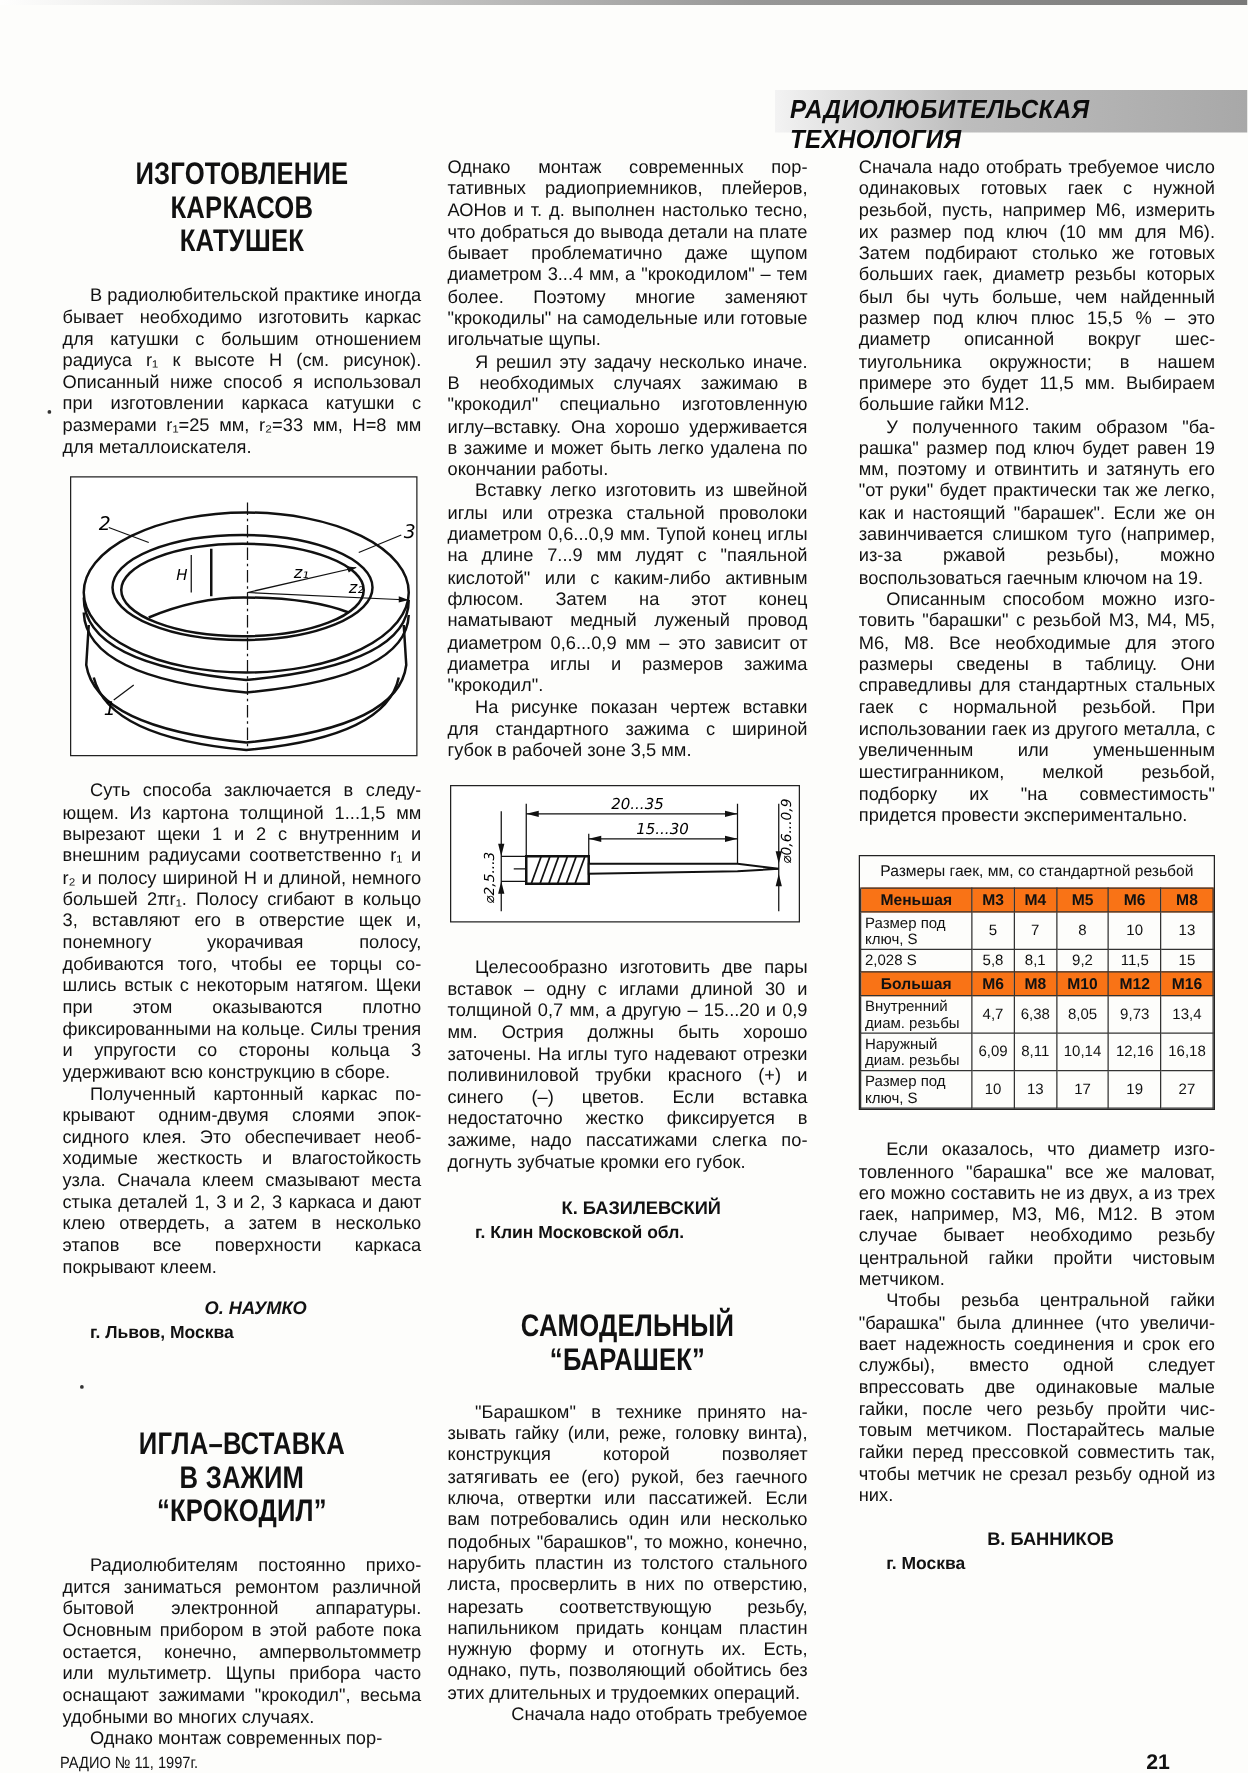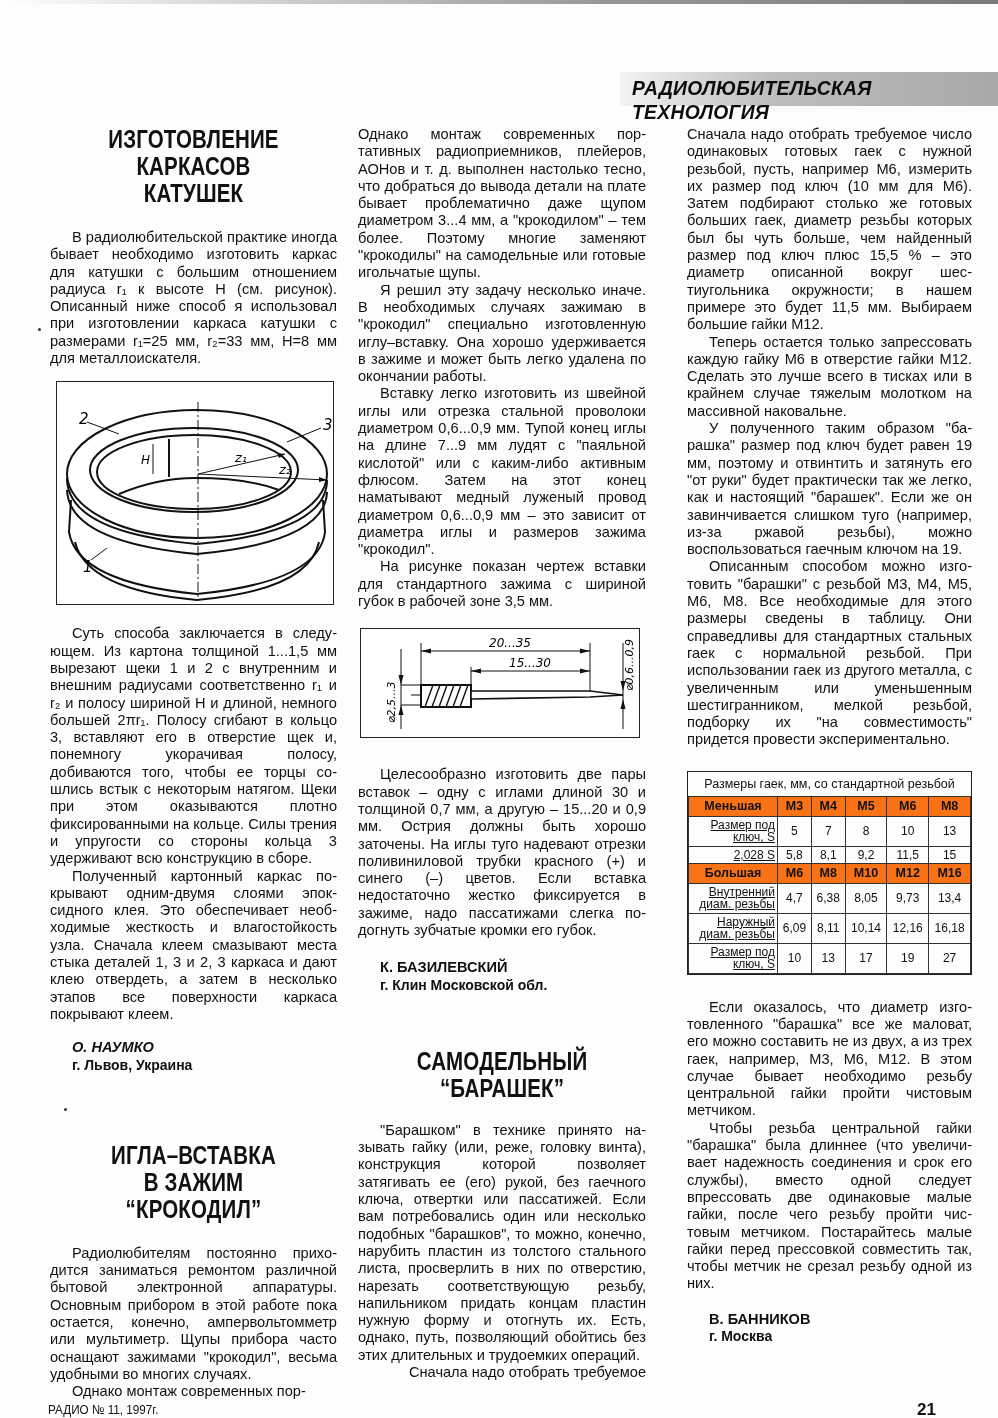"Теперь остается только запрессо­вать" p { html: <p>Теперь остается только запрессо­вать каждую гайку М6 в отверстие гайки М12. Сделать это лучше всего в тисках или в крайнем случае тяже­лым молотком на массивной нако­вальне.</p> -> none }
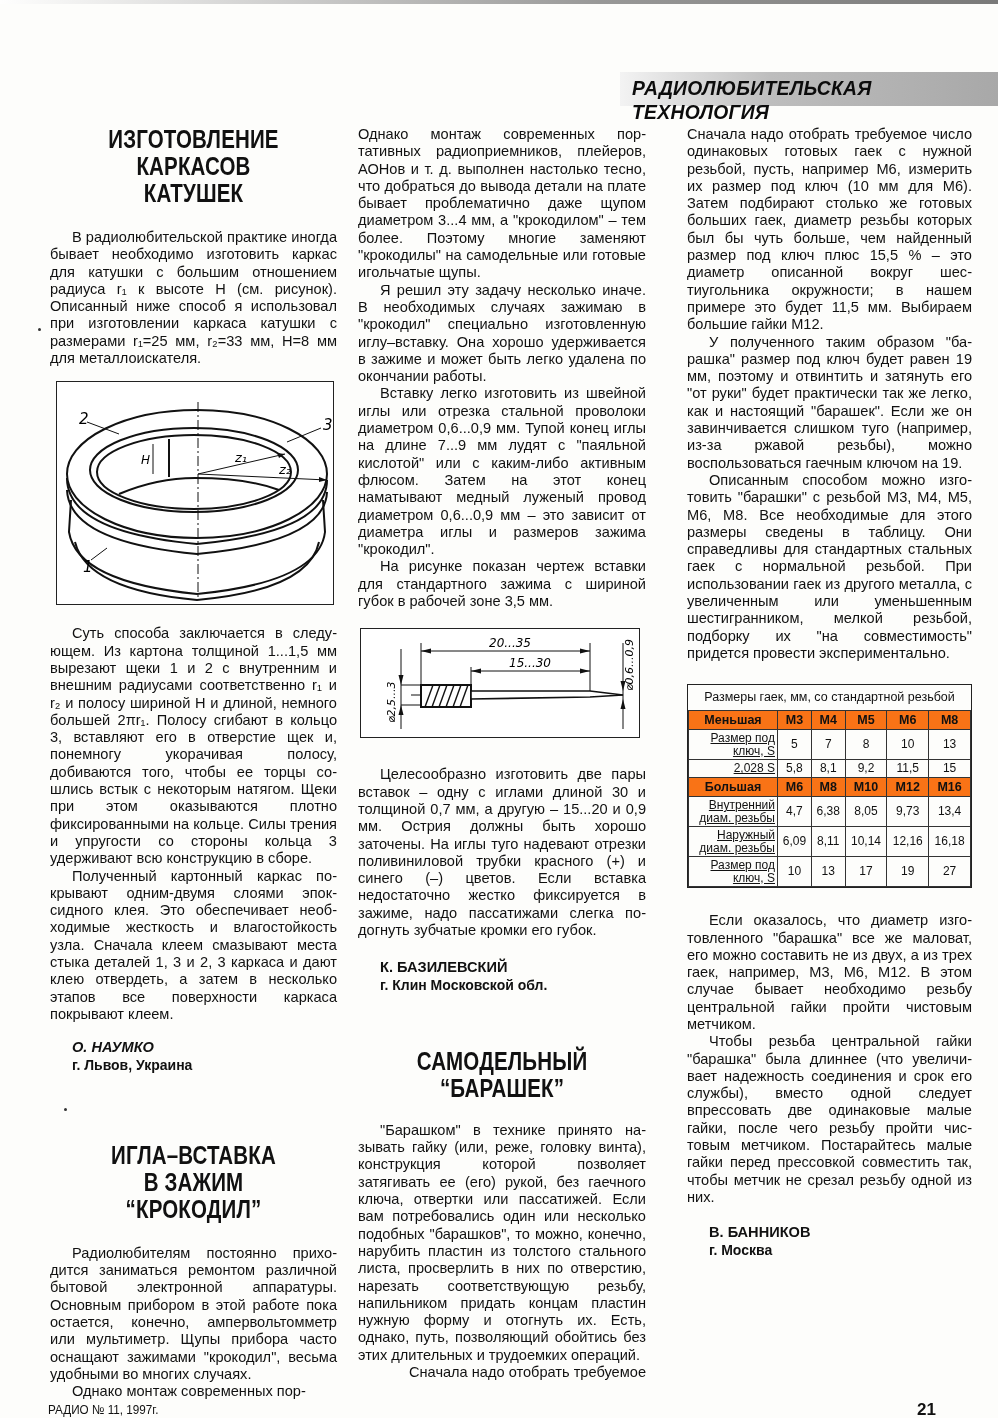"Размер под ключ, S" table.nuts td.lbl { text-align: right -> left; text-decoration: underline -> none }
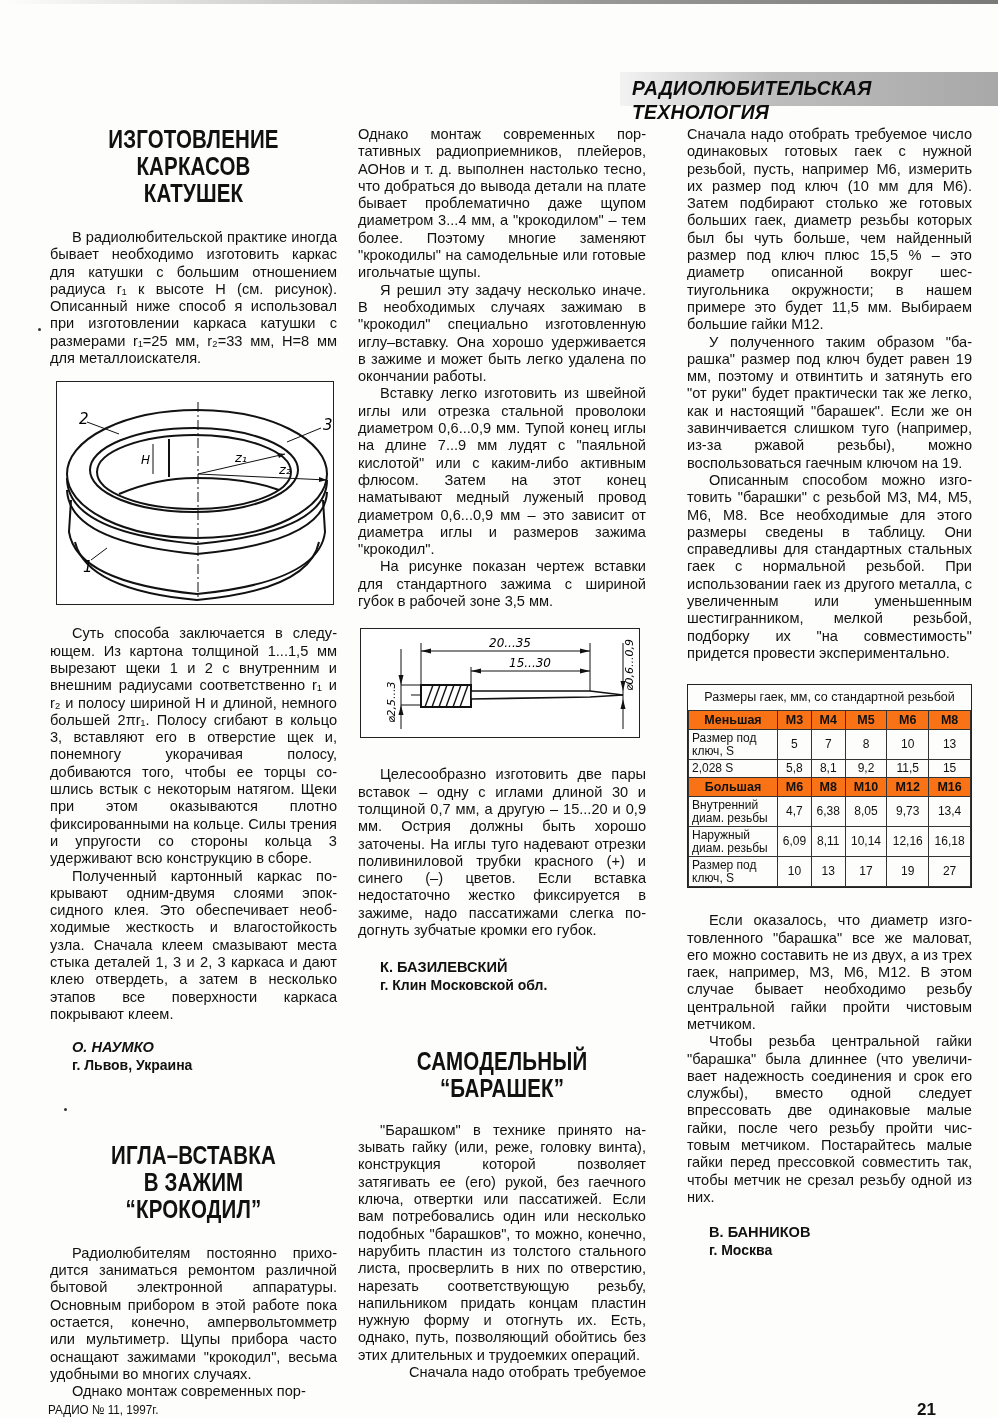"К. БАЗИЛЕВСКИЙ" .author { text-align: left -> center }
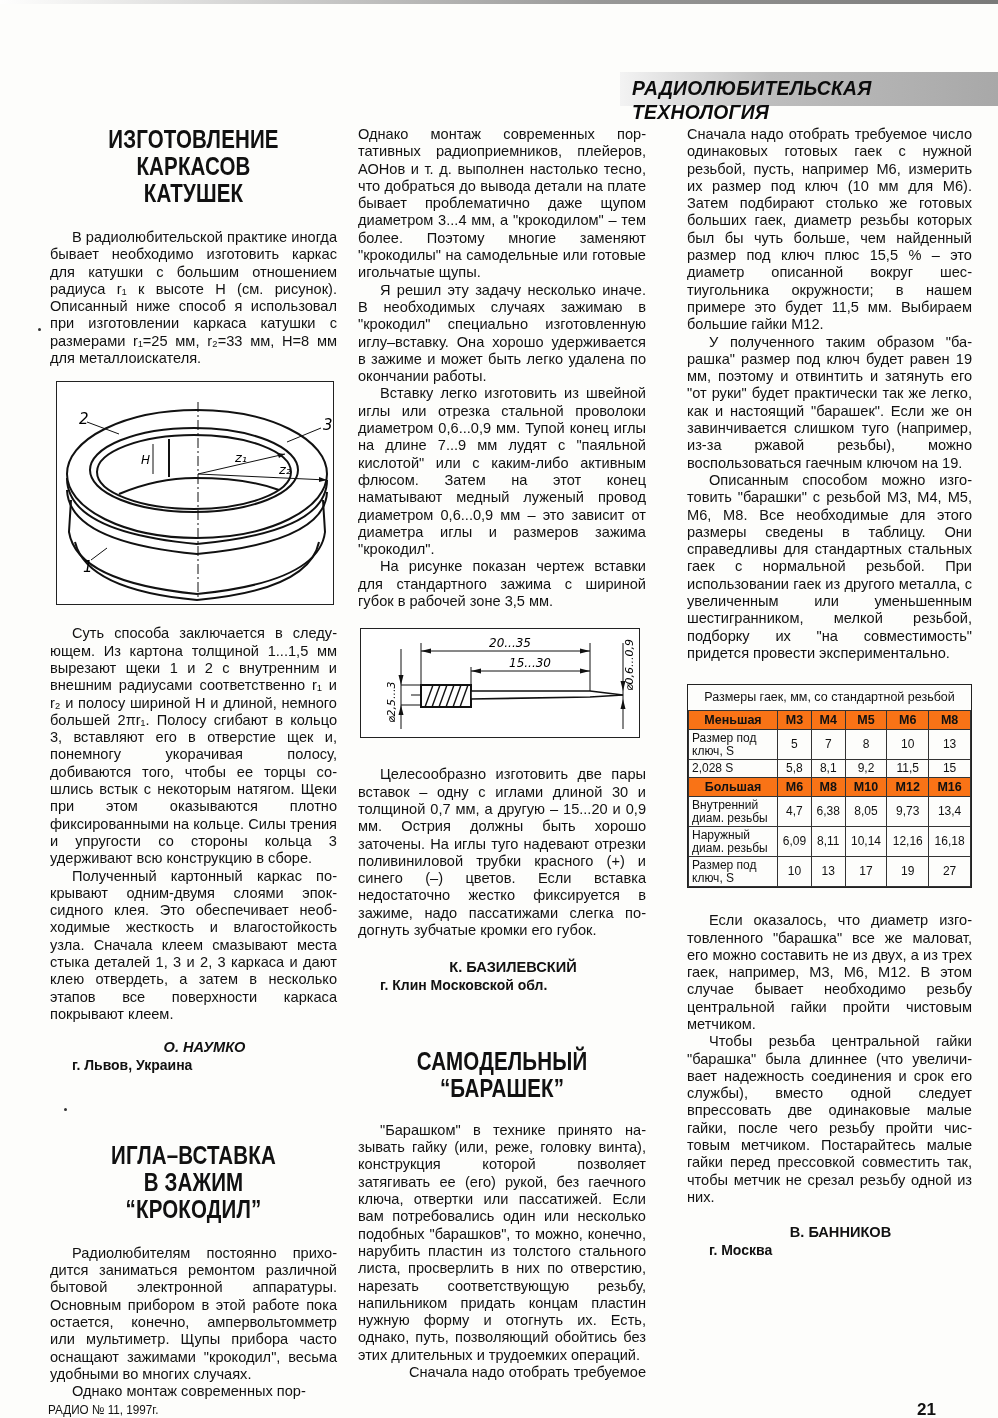"г. Львов, Украина" p.city { text: Украина -> Москва }
